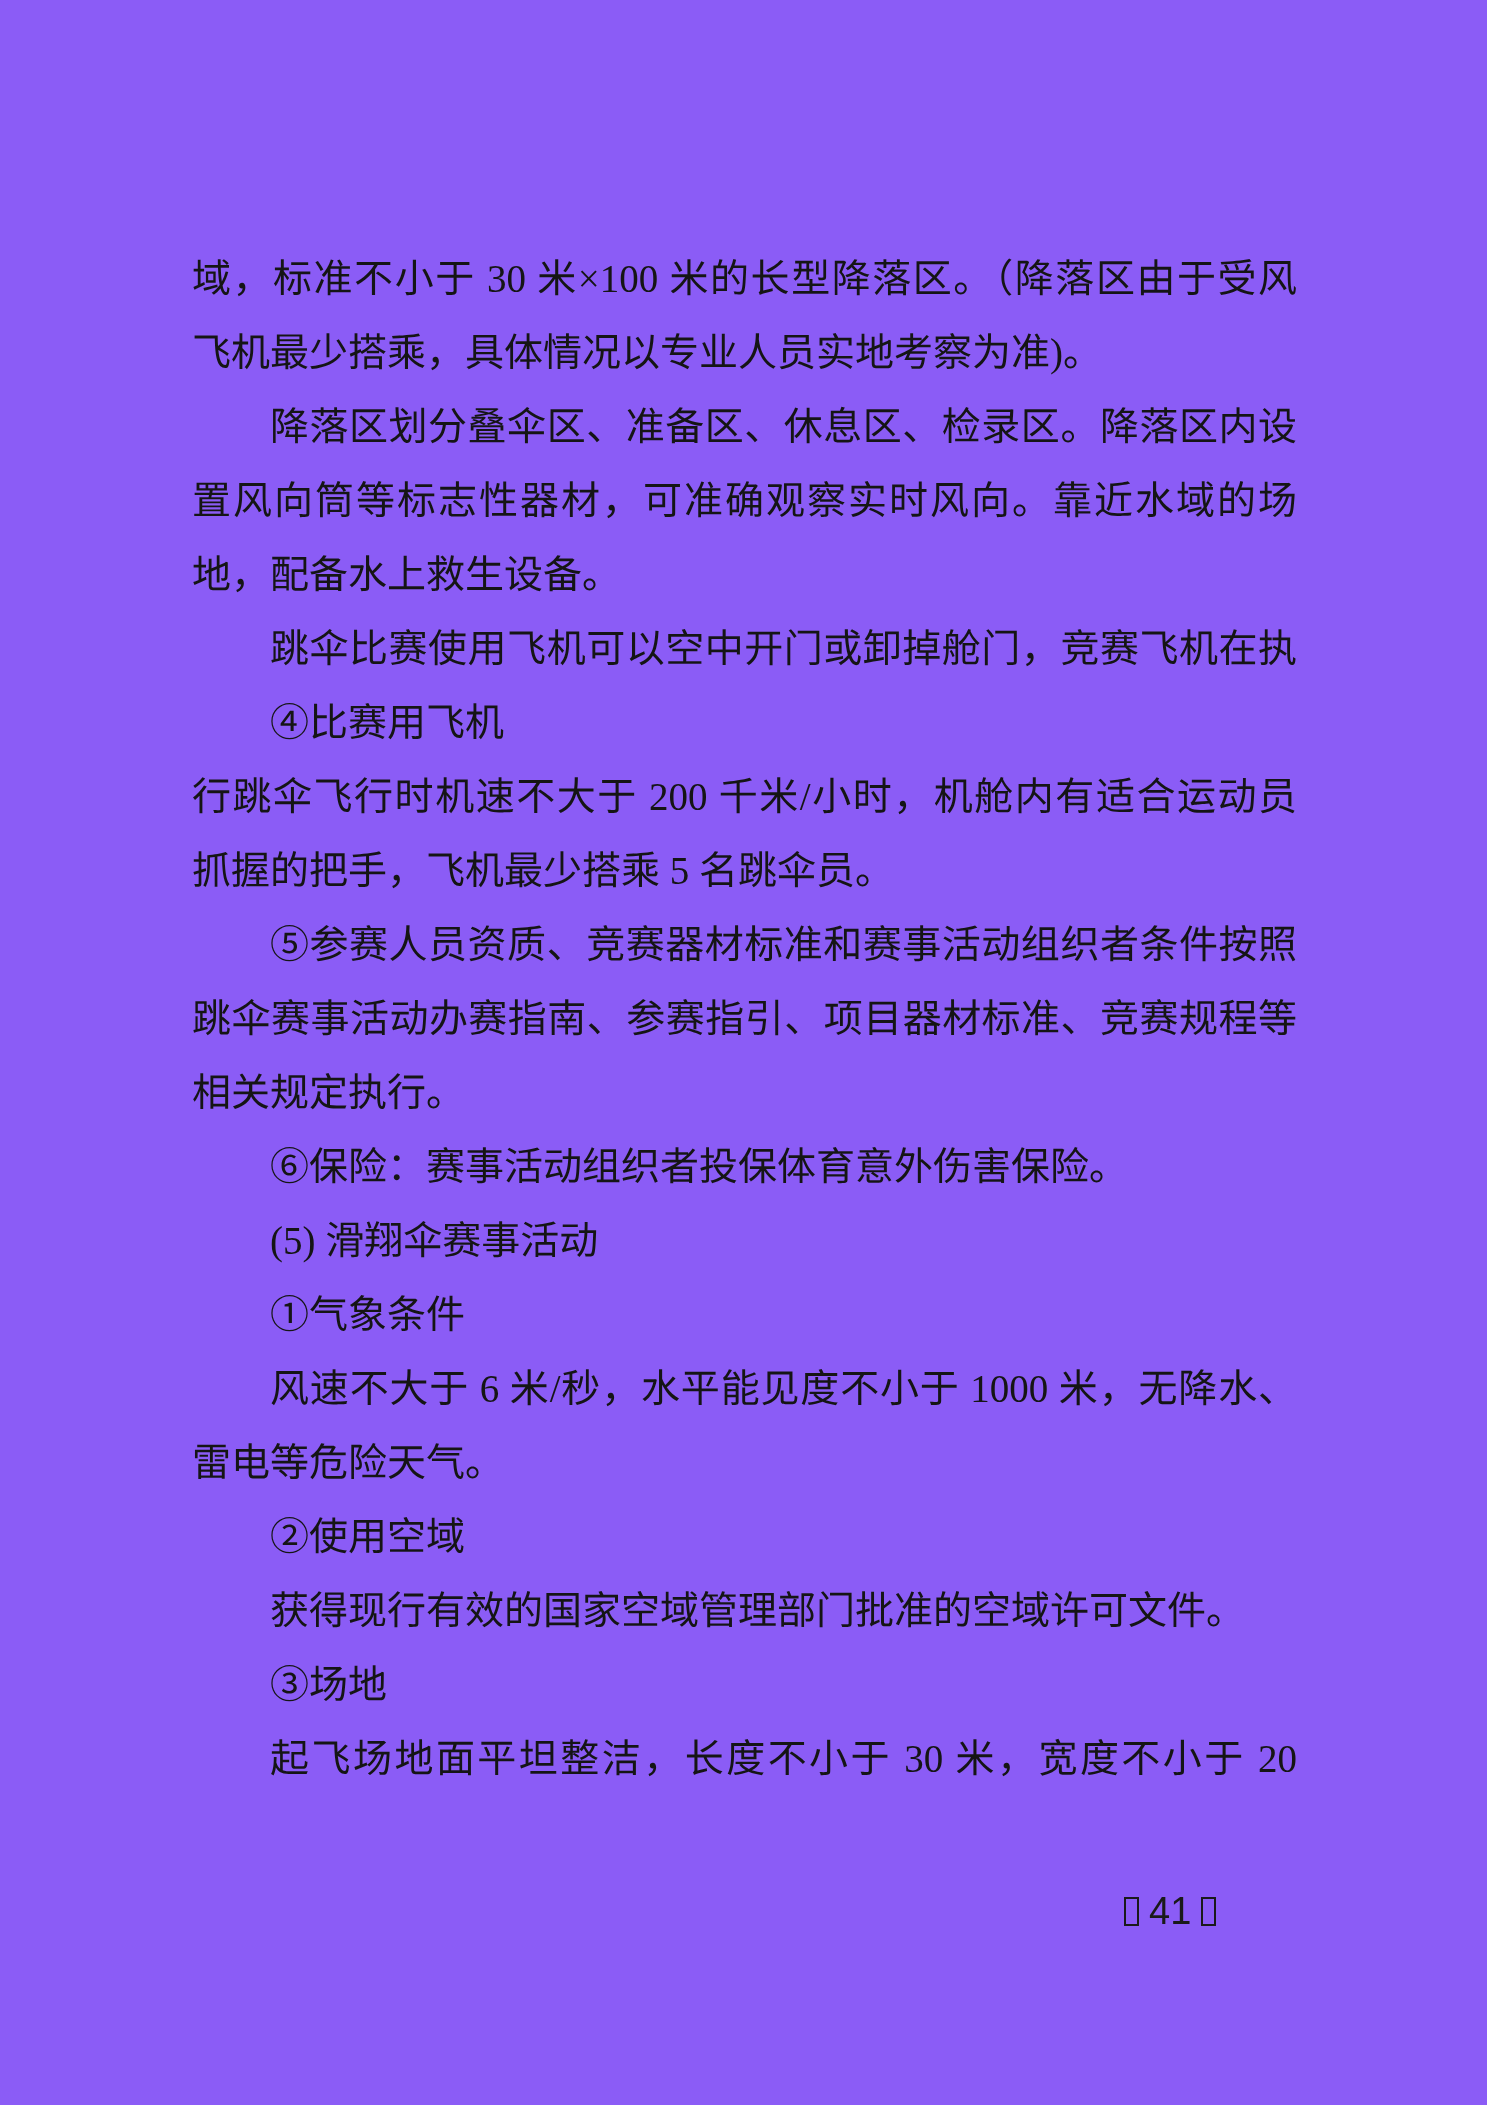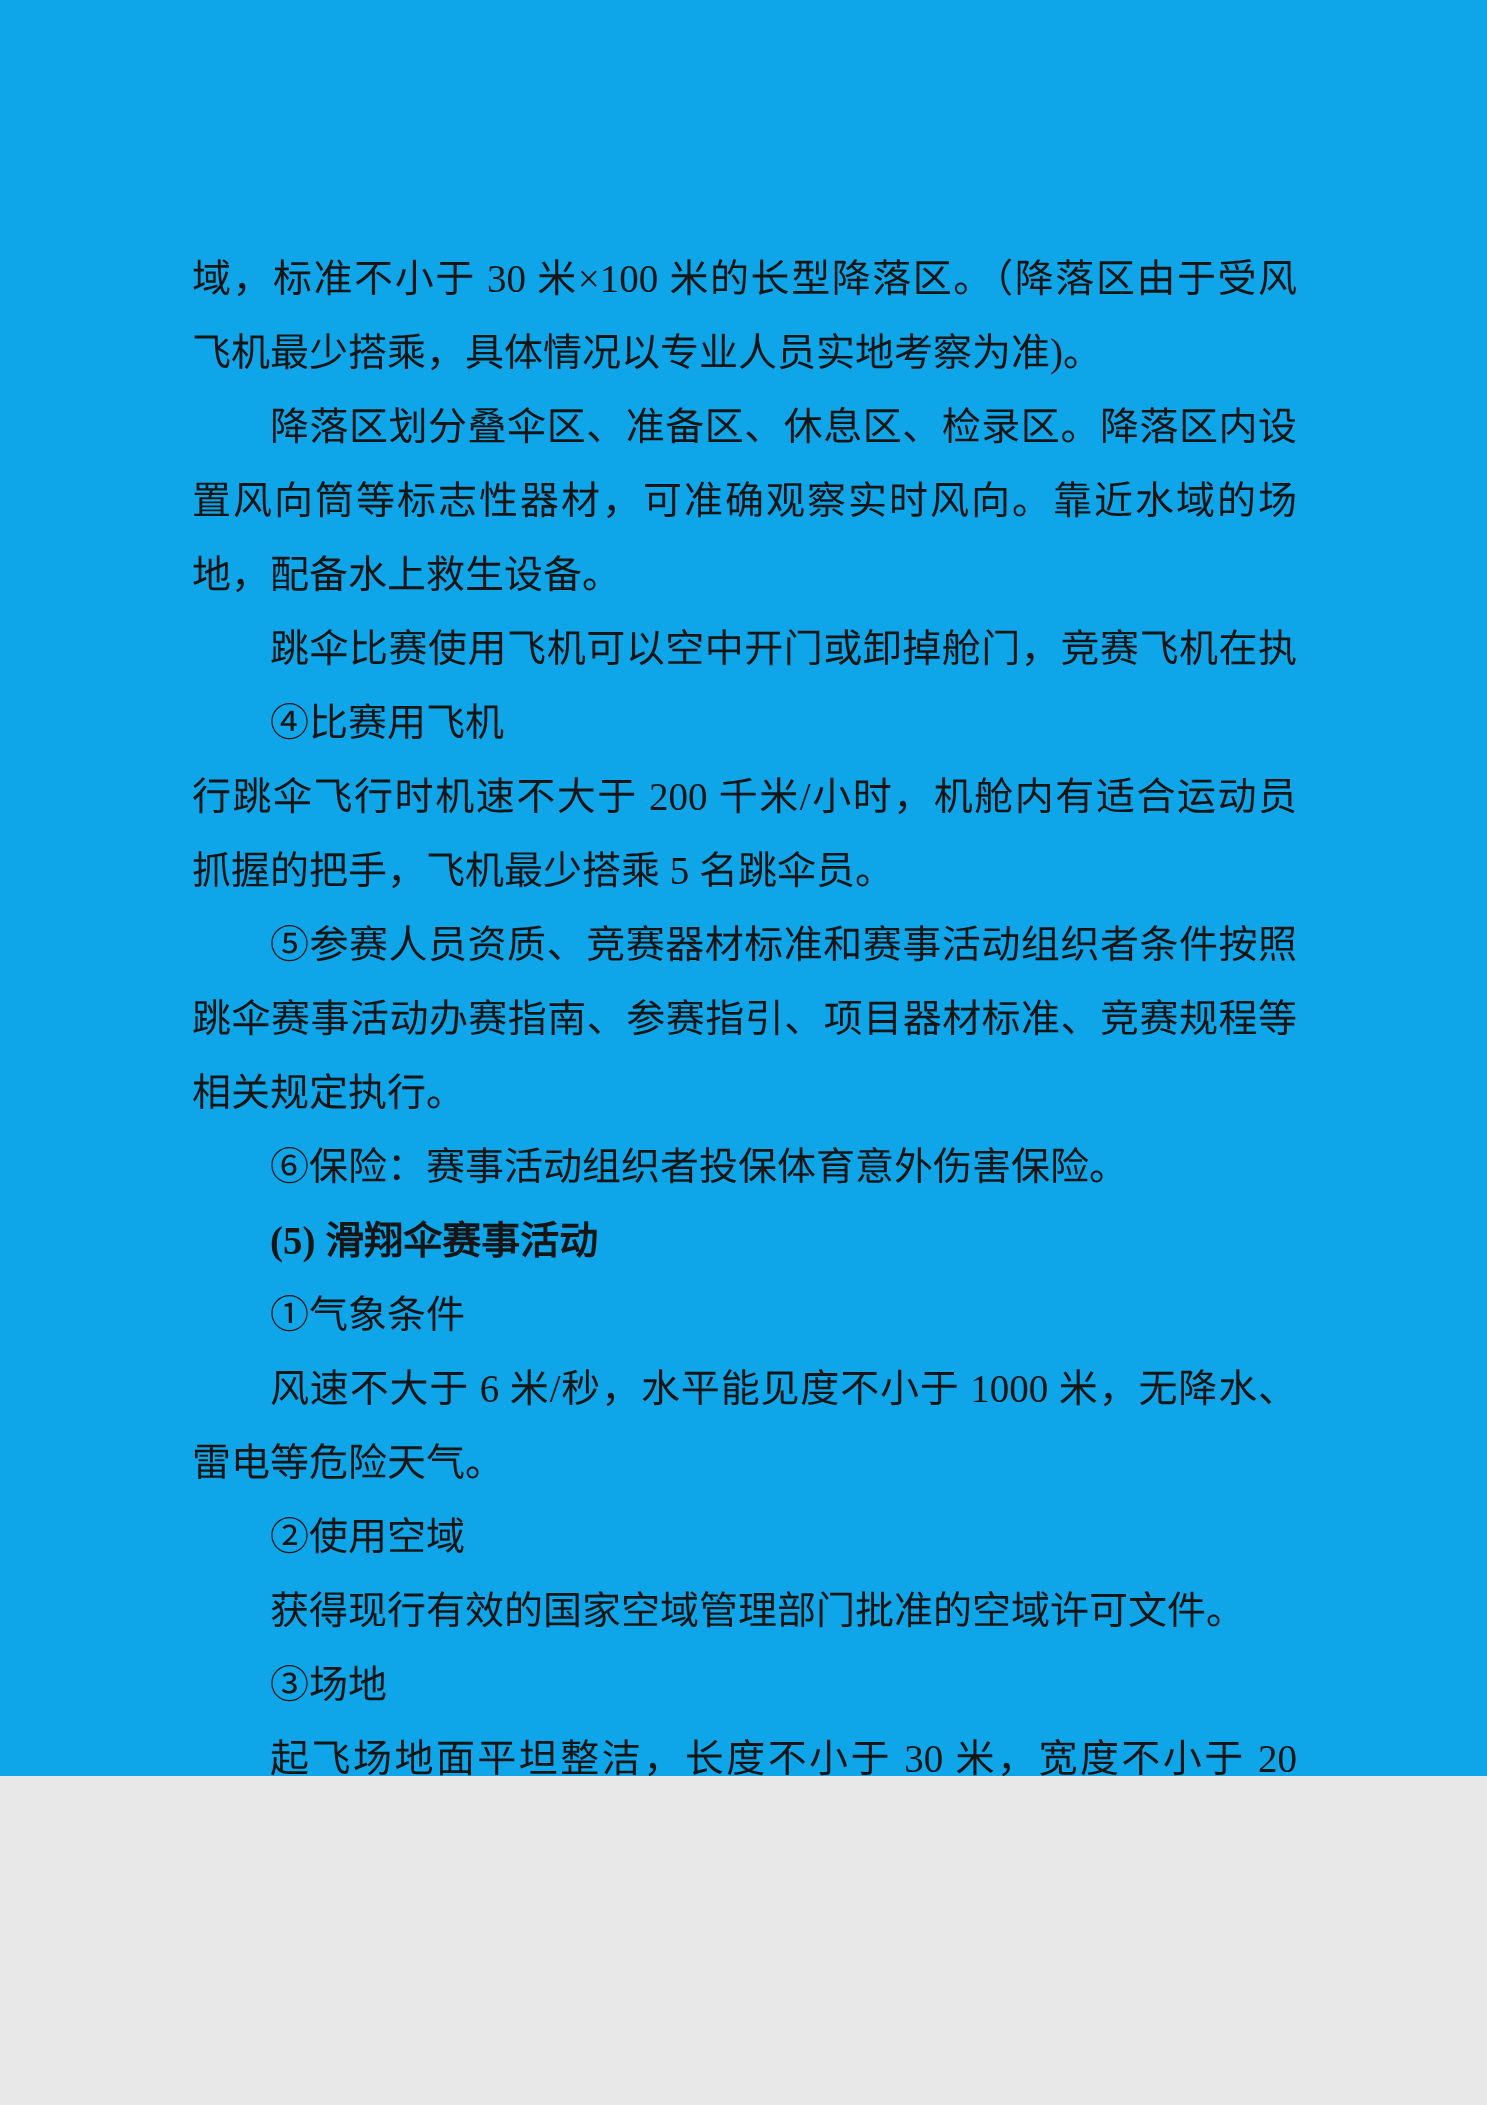"域，标准不小于 30 米×100 米的长型降落区。（降落区由于受风" .page { background: #0ea5e9 -> #8b5cf6; height: 1776px -> 2105px }
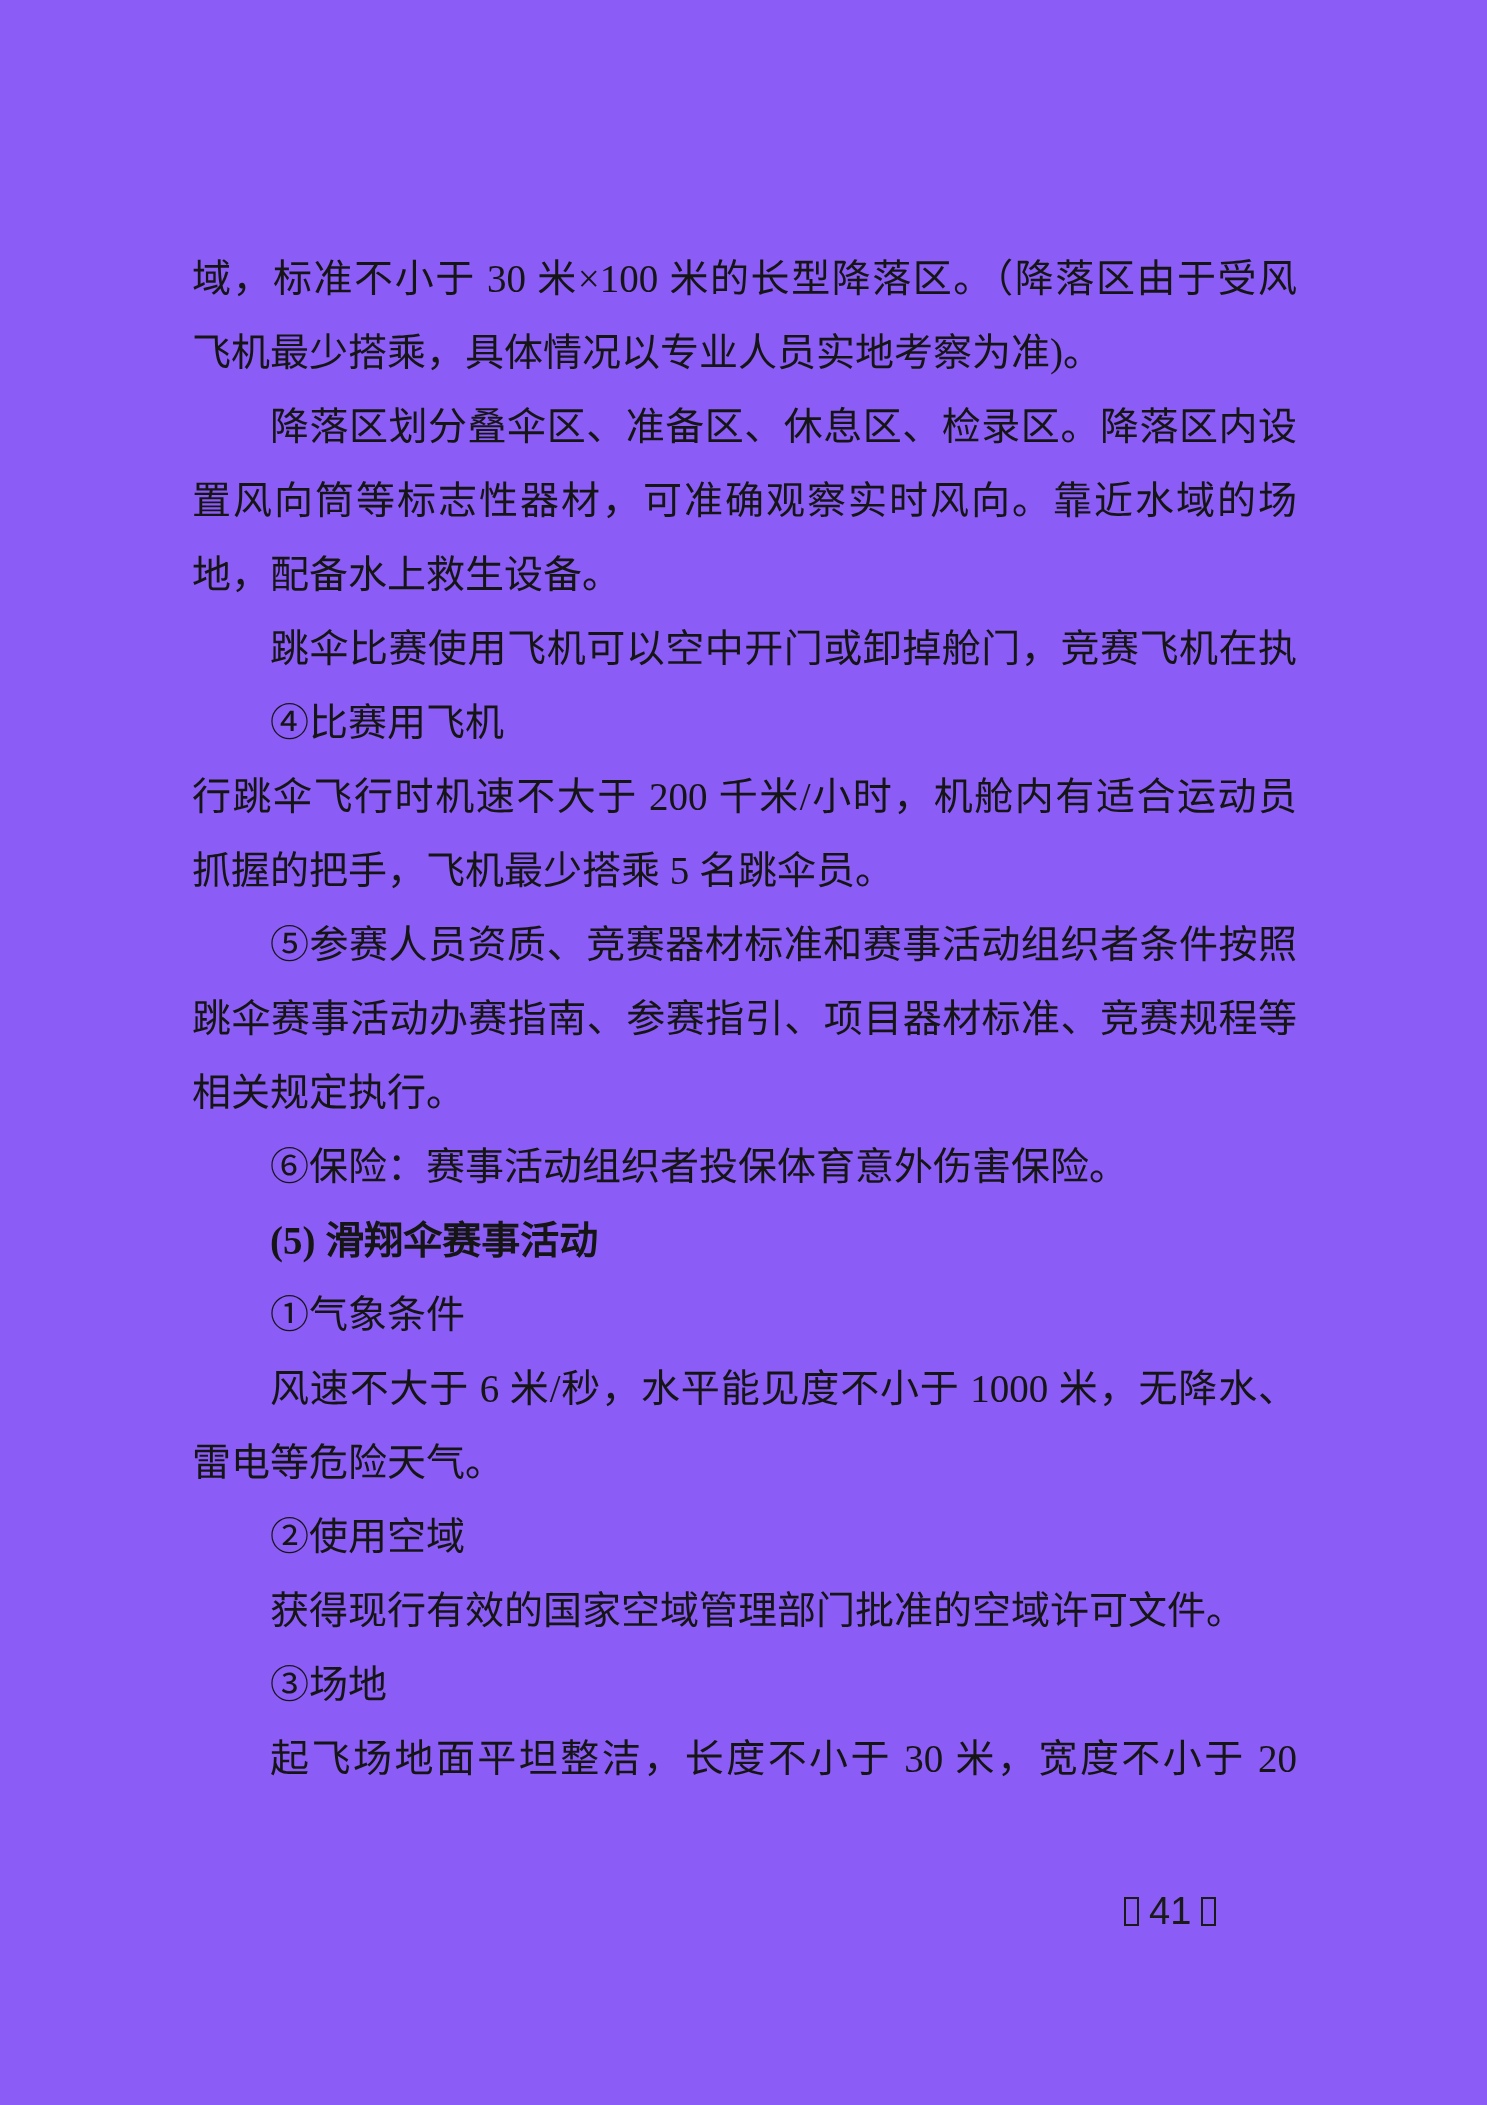"(5) 滑翔伞赛事活动" .line.heading { font-weight: 700 -> 400 }
